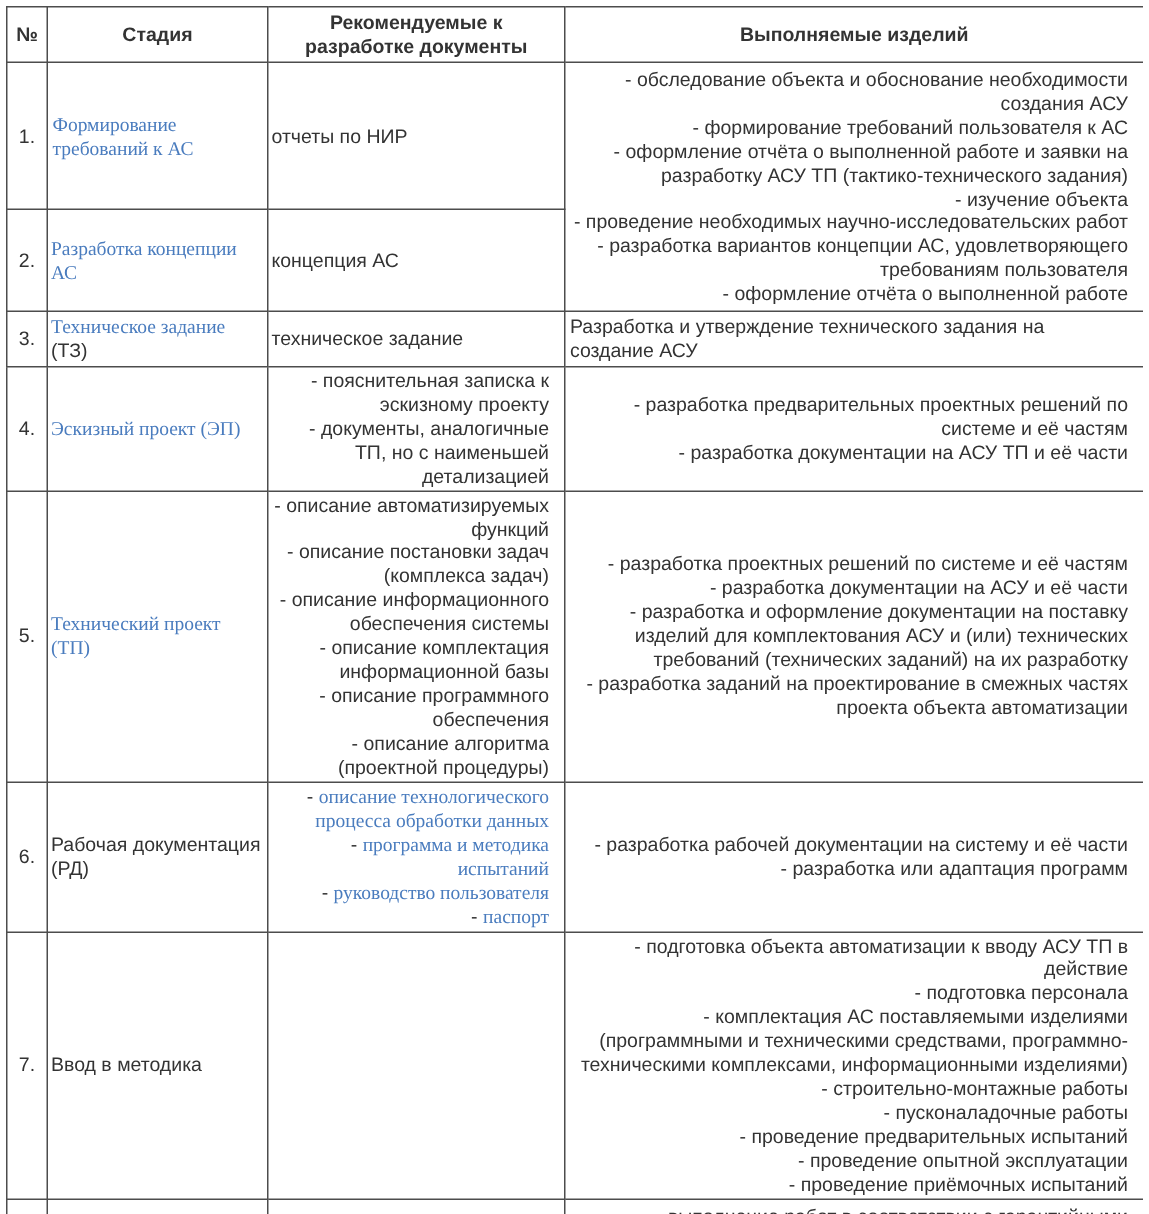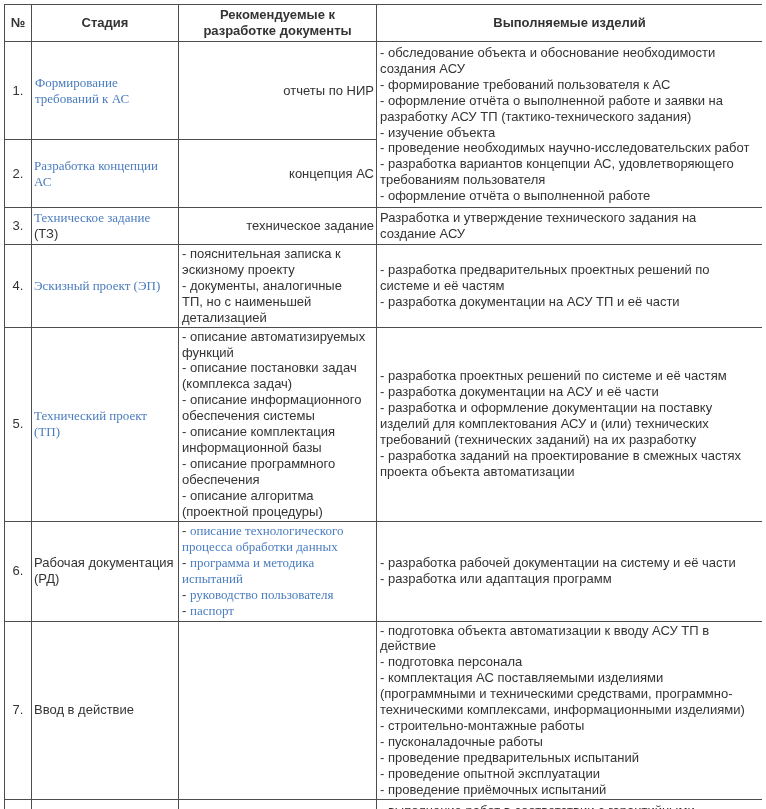"- обследование объекта и обоснование" .list { text-align: left -> right }
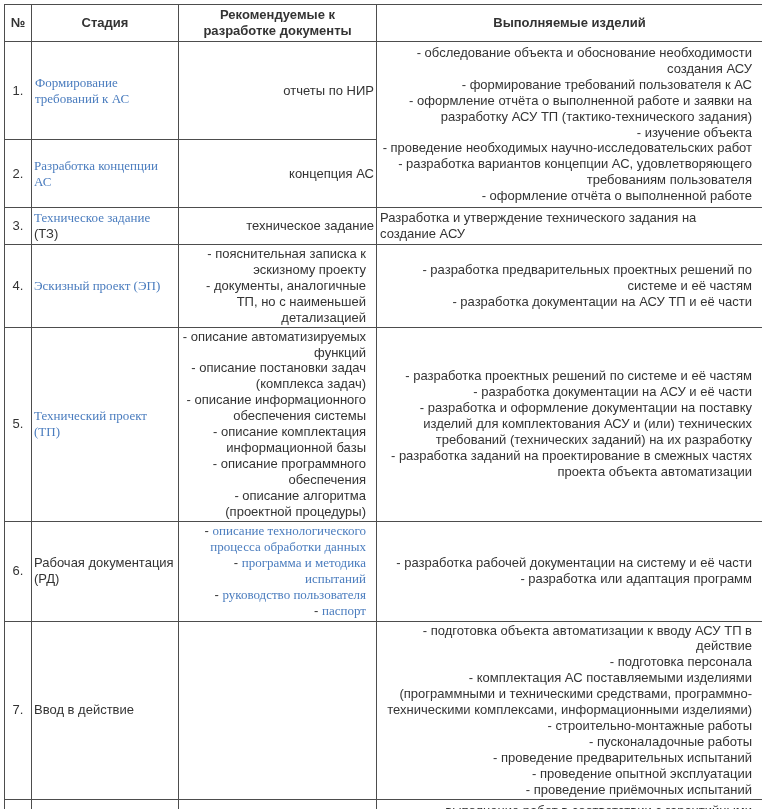"отчеты по НИР" .docs-center { text-align: right -> left }
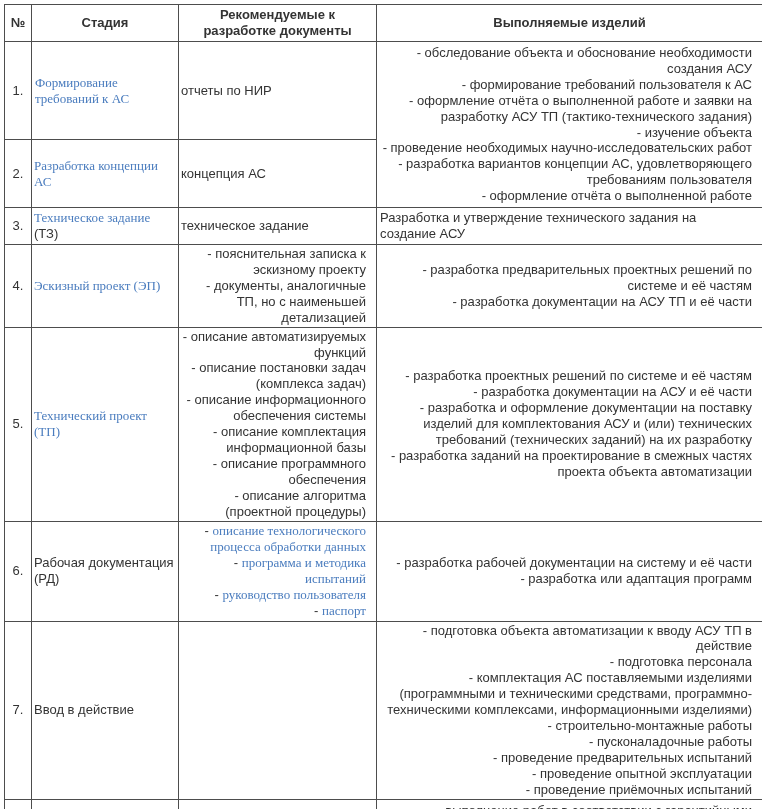"Ввод в действие" td.stage { text: действие -> методика }
